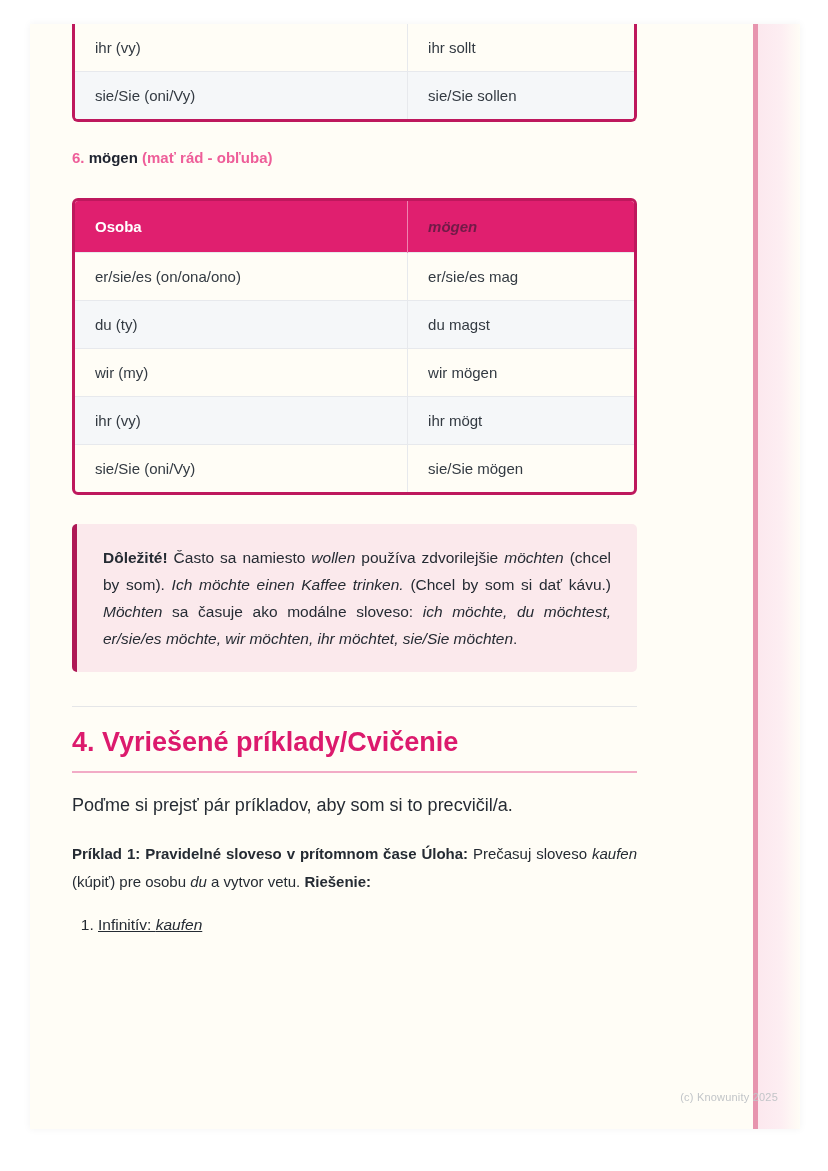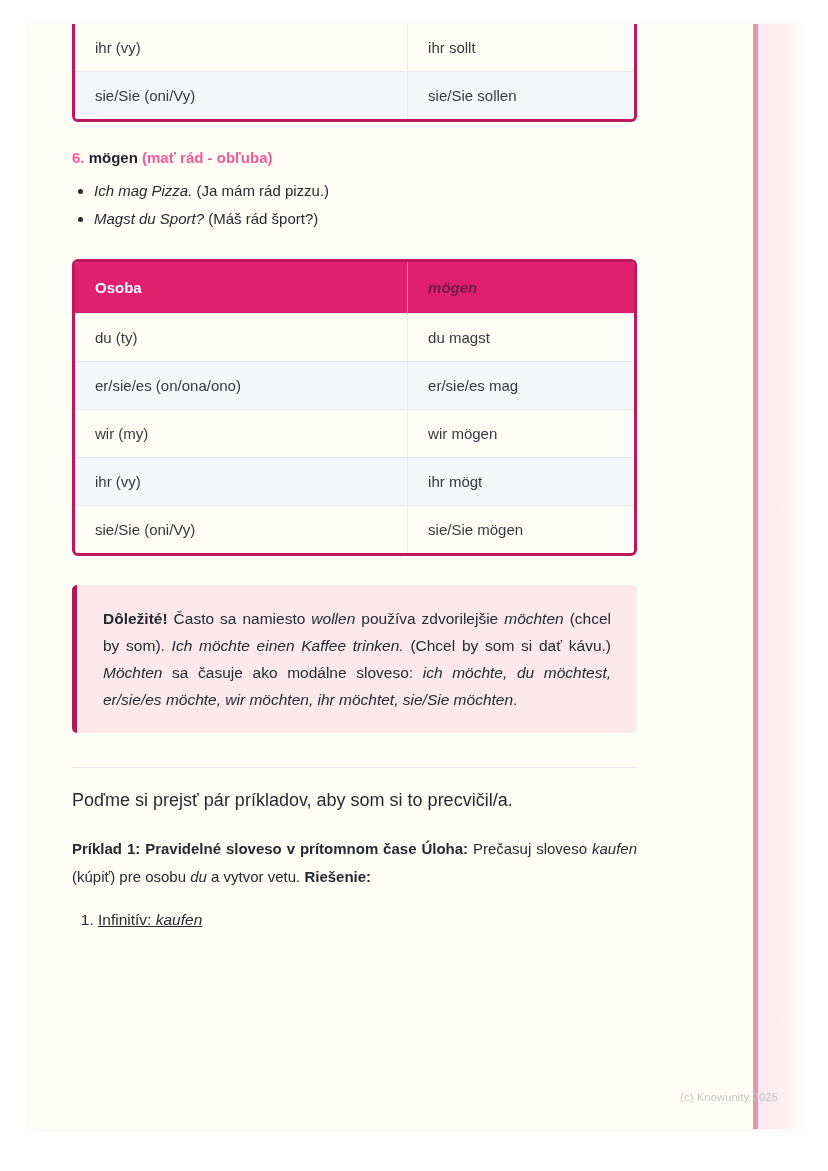"Ich mag Pizza. (Ja mám" ul.examples { html: <ul> <li><em>Ich mag Pizza.</em><span> (Ja mám rád pizzu.)</span></li> <li><em>Magst du Sport?</em><span> (Máš rád šport?)</span></li> </ul> -> none }
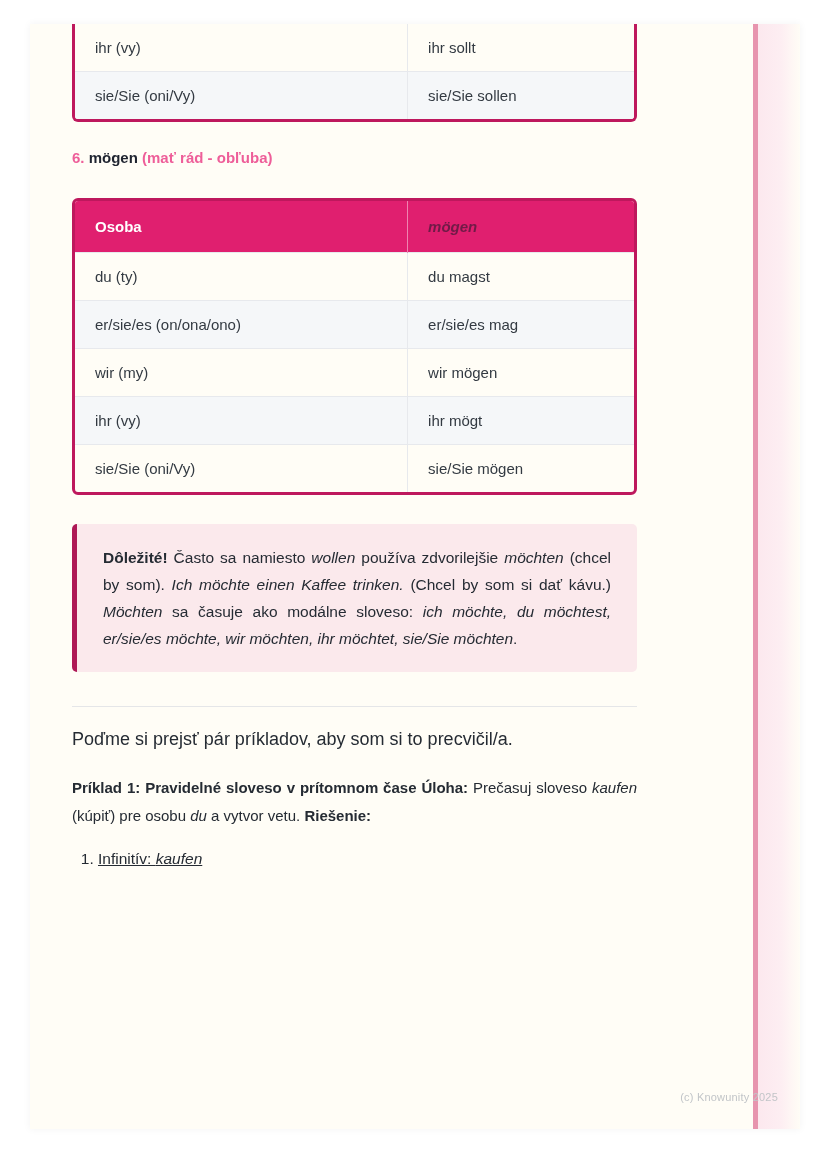"du (ty)" tr { order: before "er/sie/es (on/ona/ono)" -> after "er/sie/es (on/ona/ono)" }
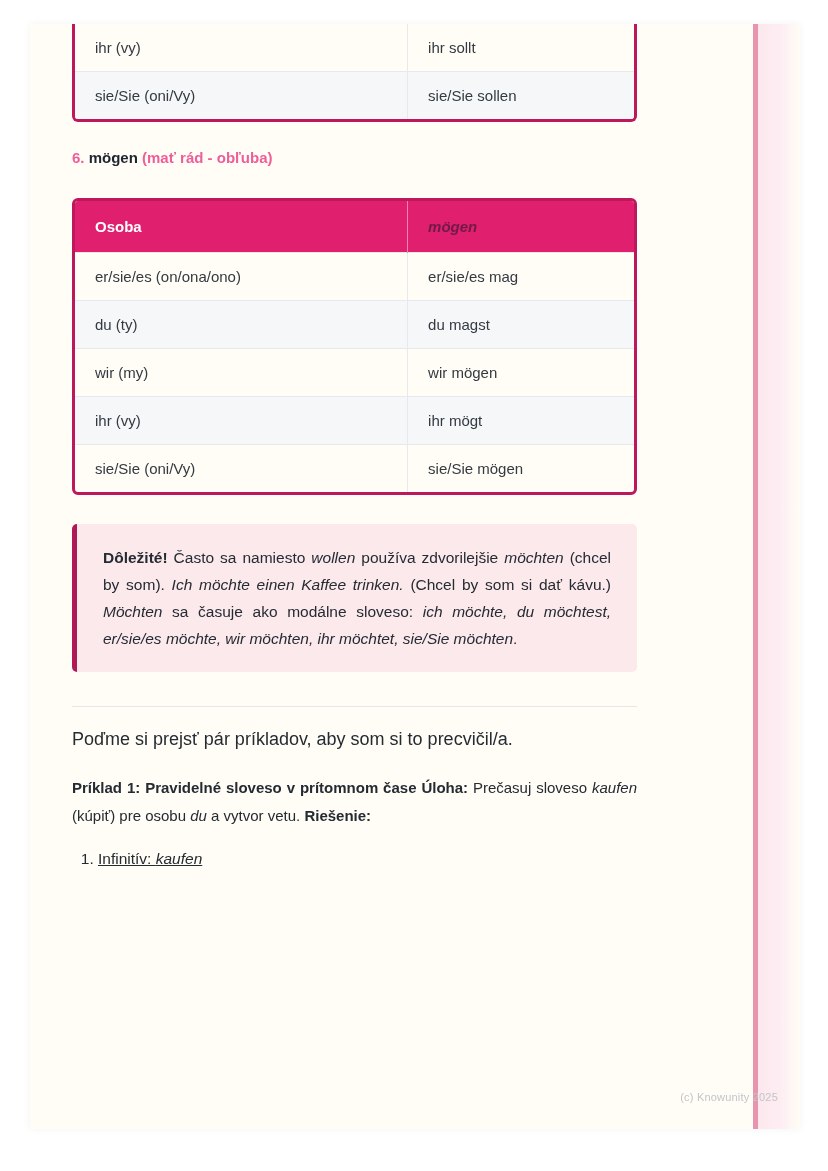"4. Vyriešené príklady/Cvičenie" h2.main-heading { html: none -> <h2>4. Vyriešené príklady/Cvičenie</h2> }
